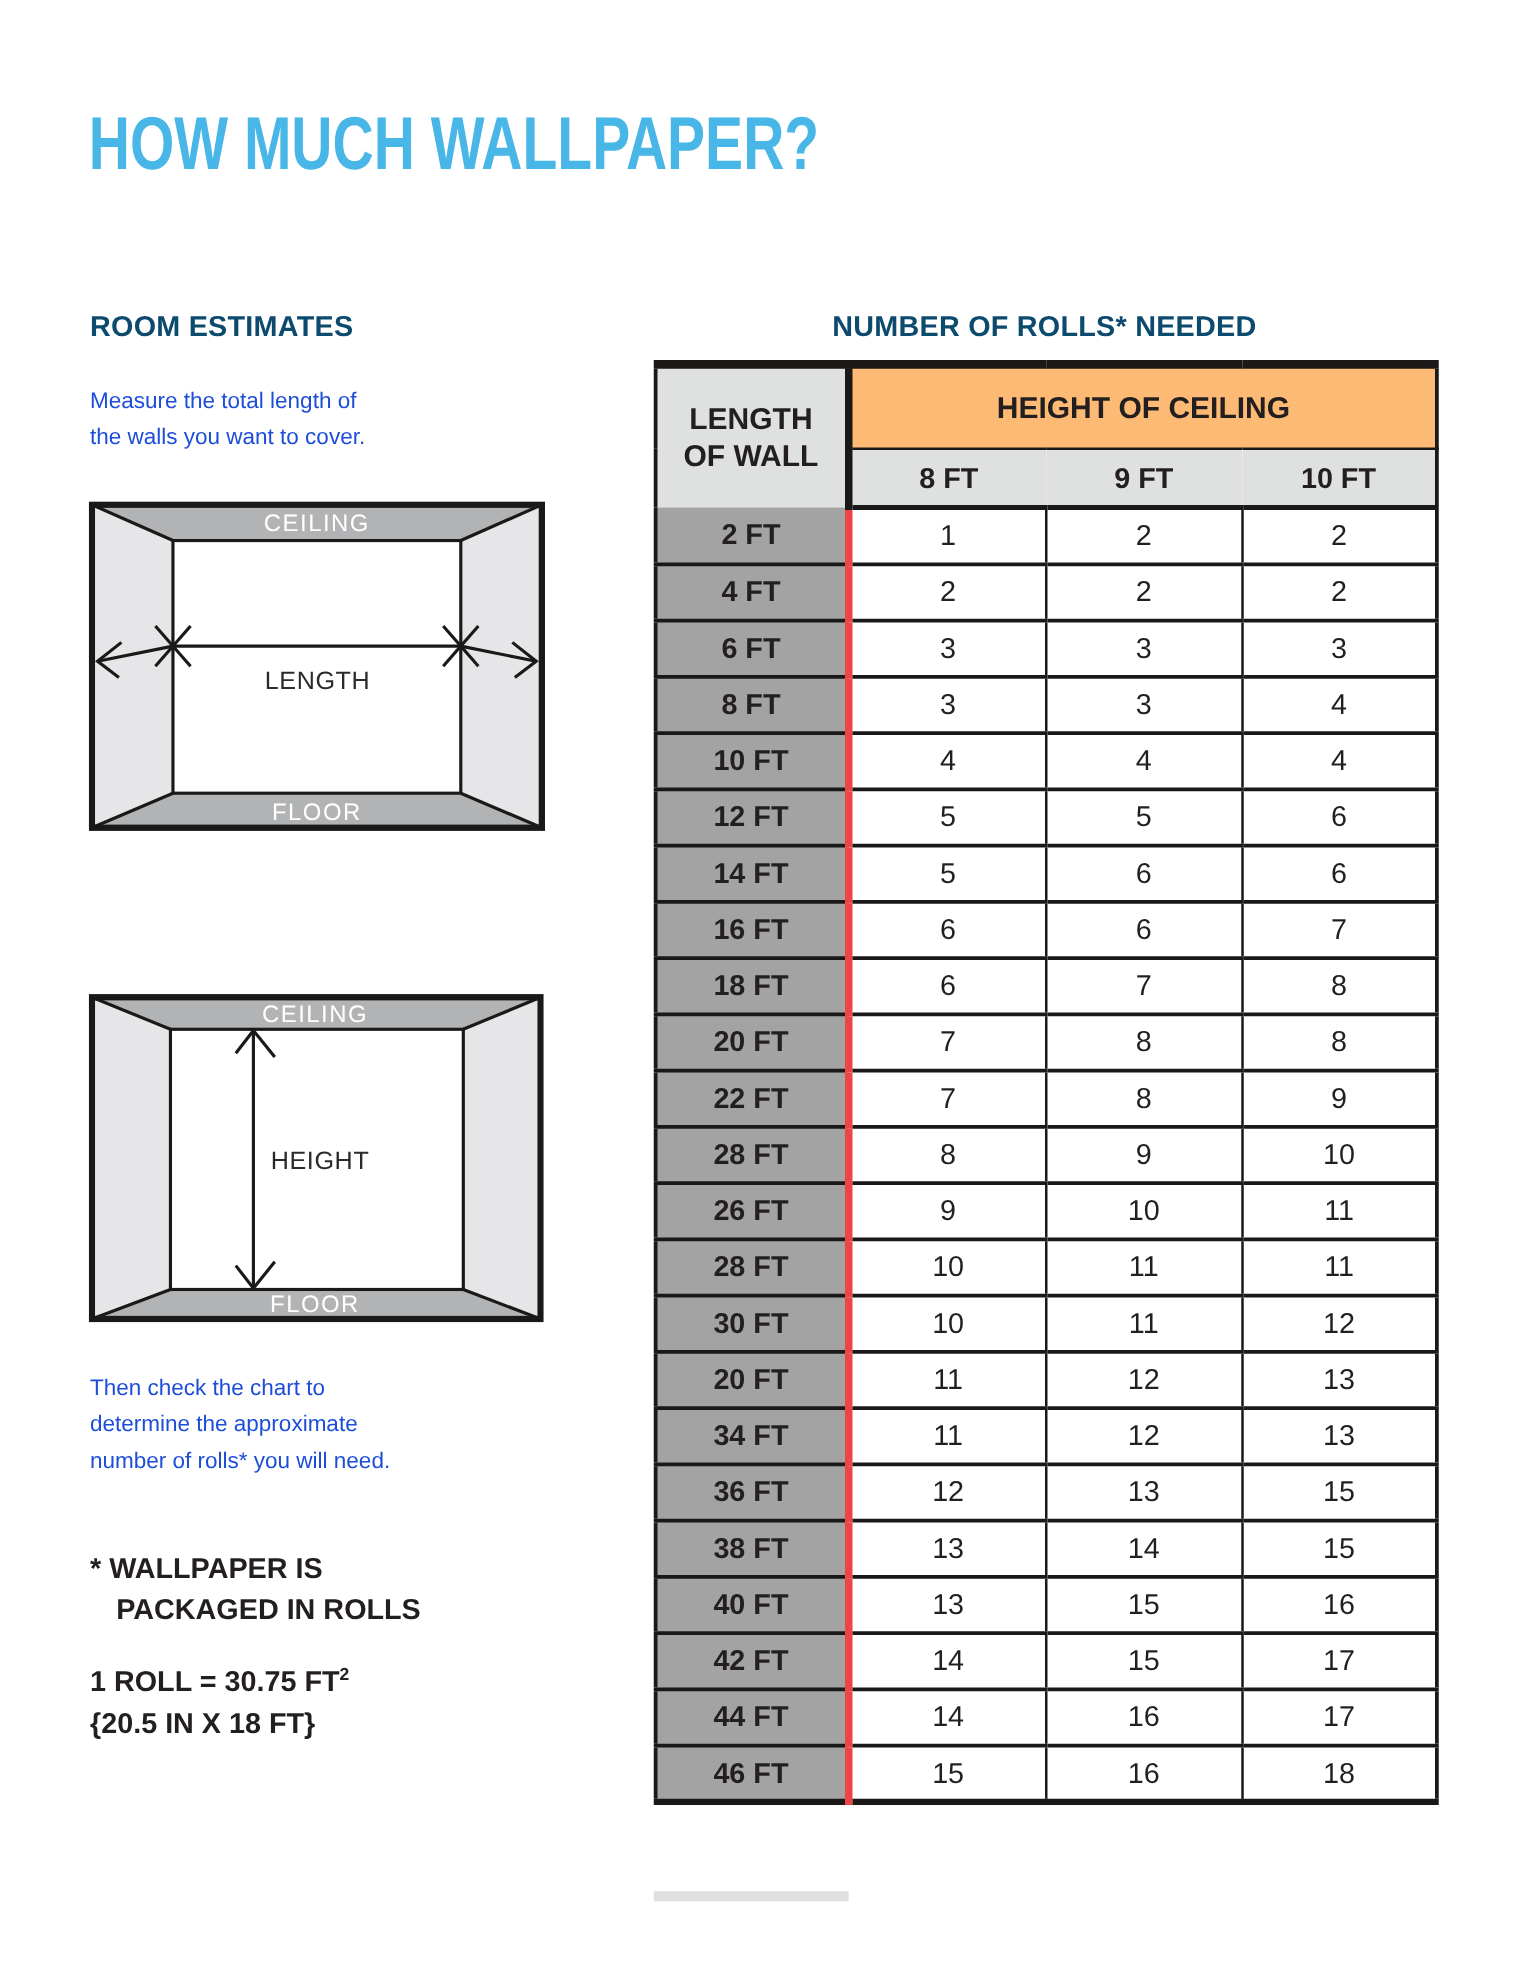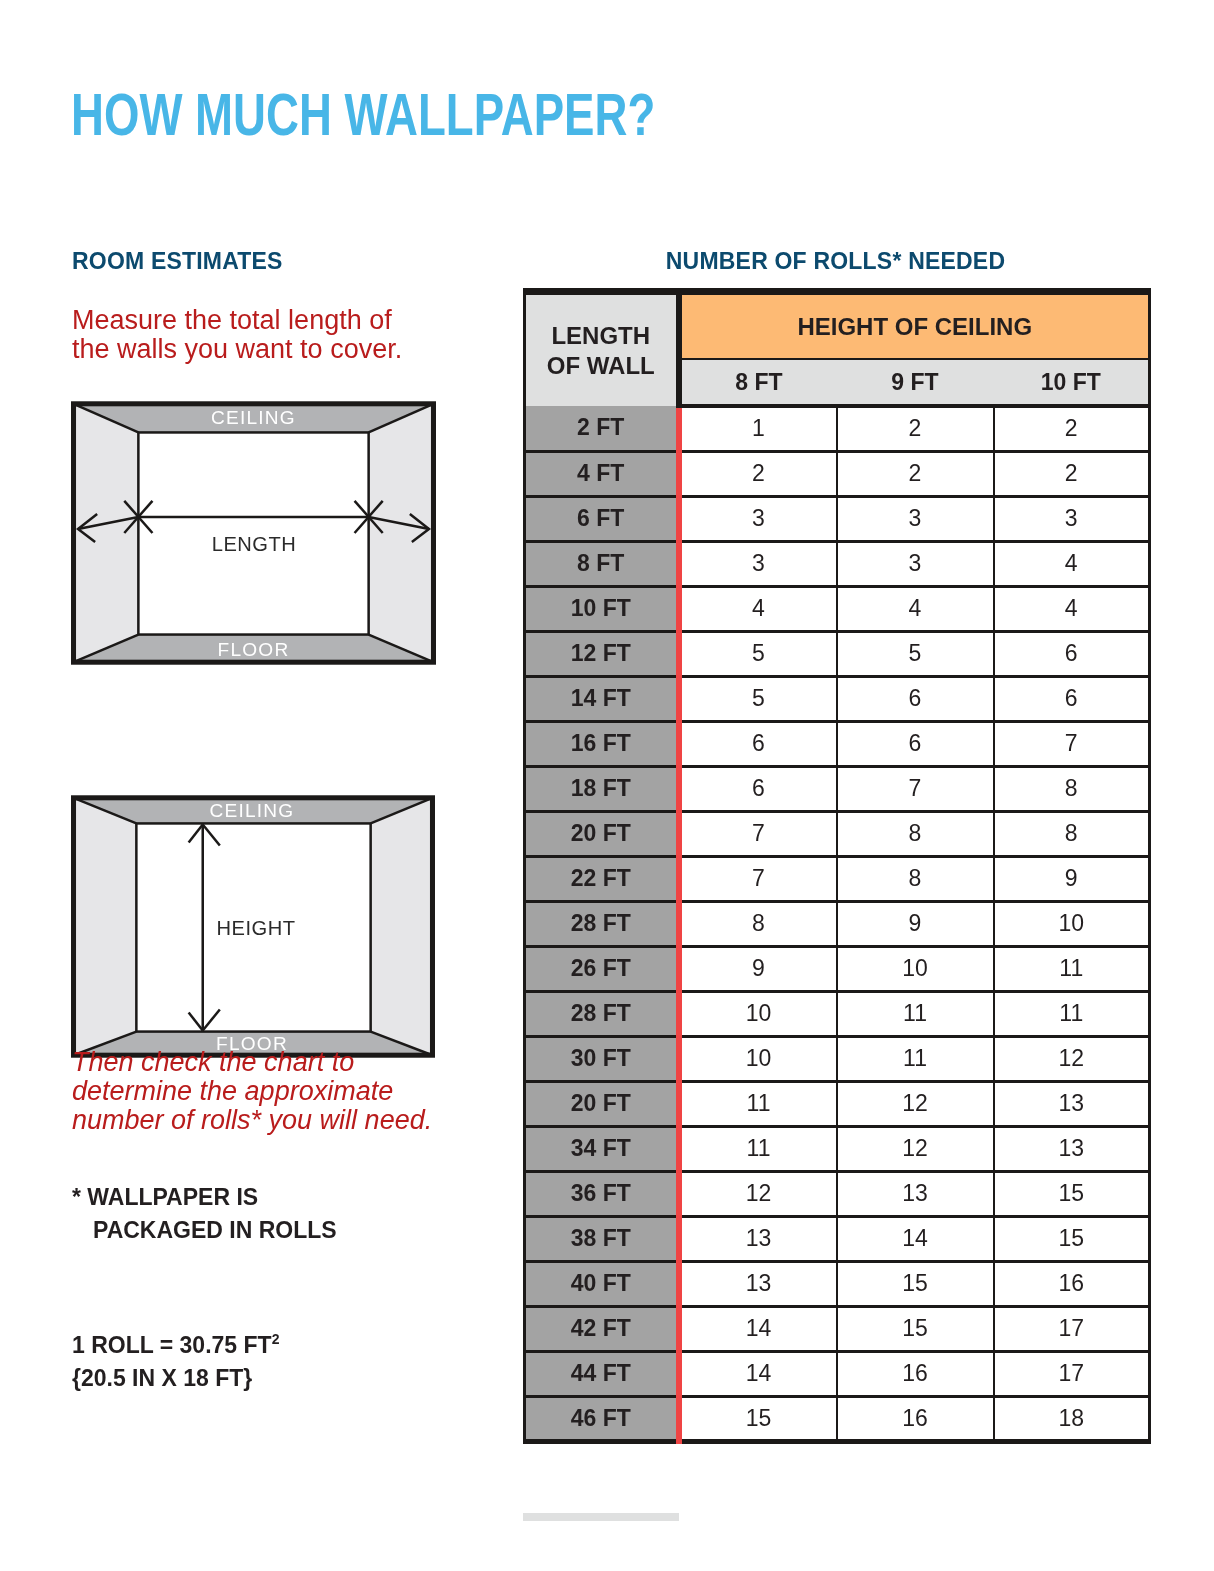"Measure the total length of" .body-text { color: #b91c1c -> #1d4ed8; font-size: 27px -> 18px }
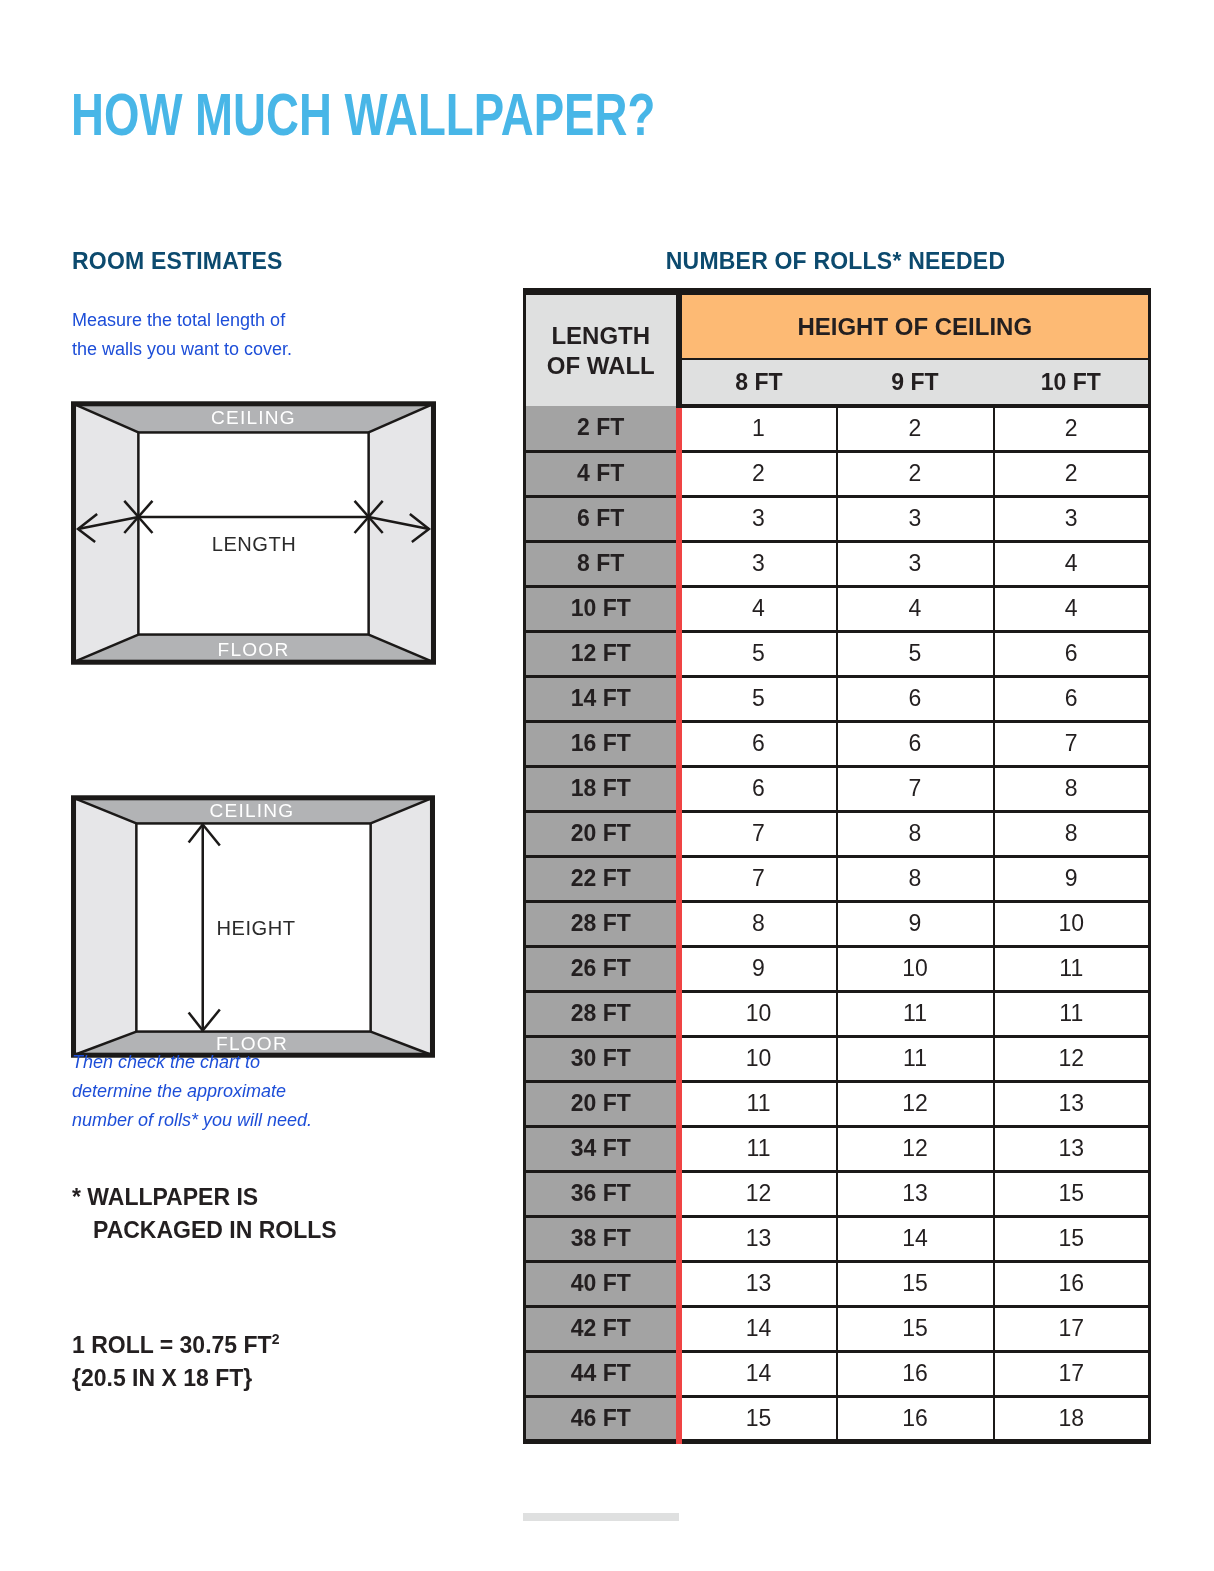"Then check the chart to" .step3 { font-style: italic -> none; top: 1028px -> 1076px }
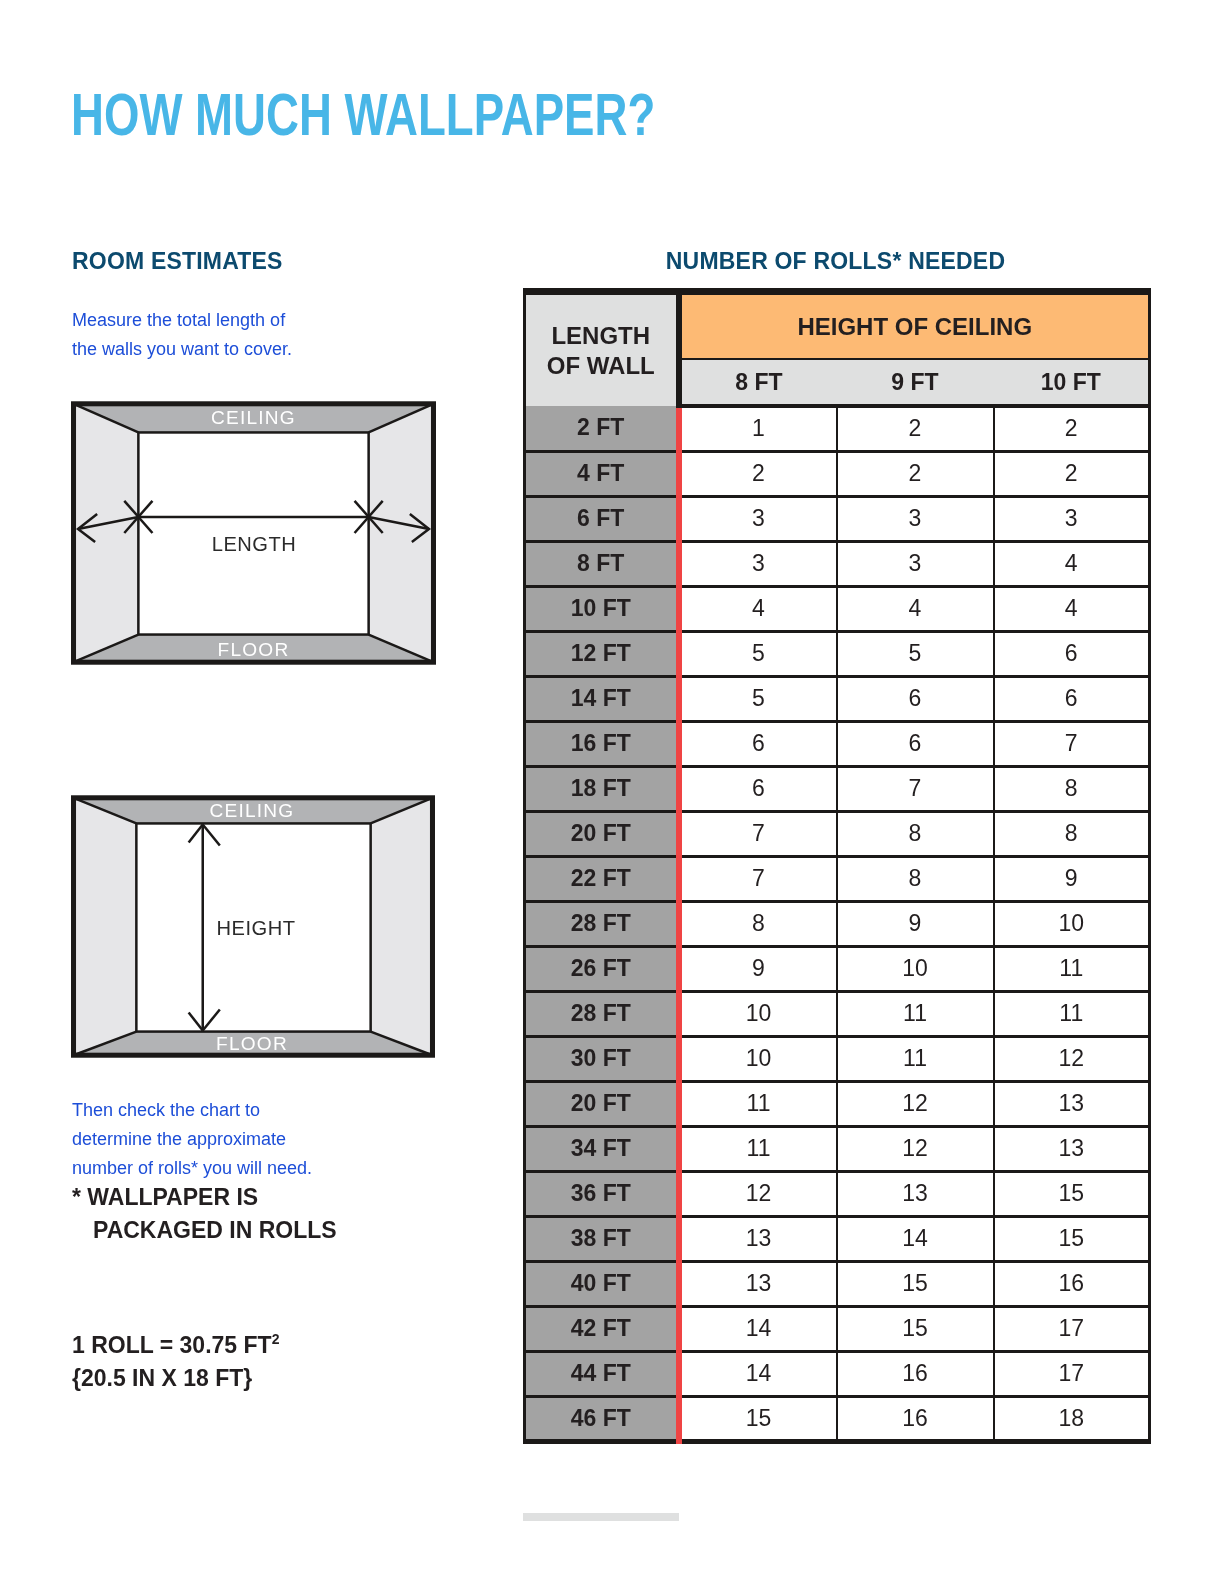"* WALLPAPER IS" .note { top: 1161px -> 1218px }
